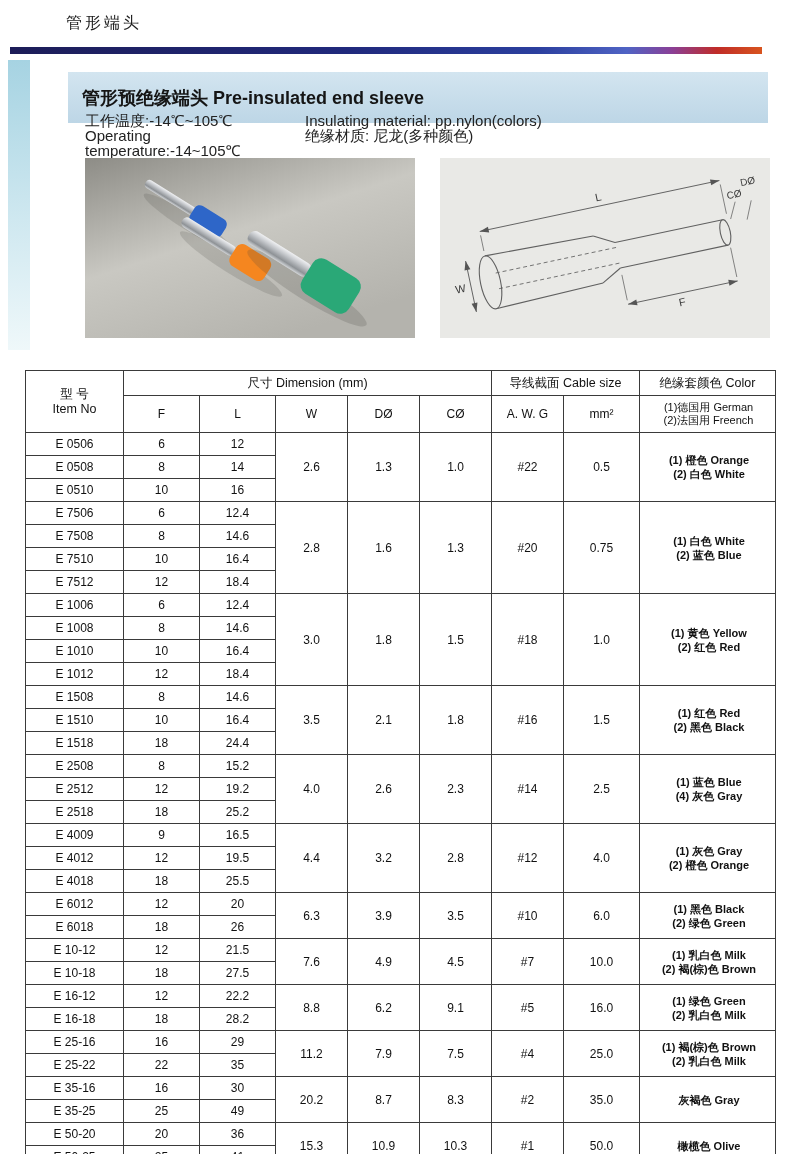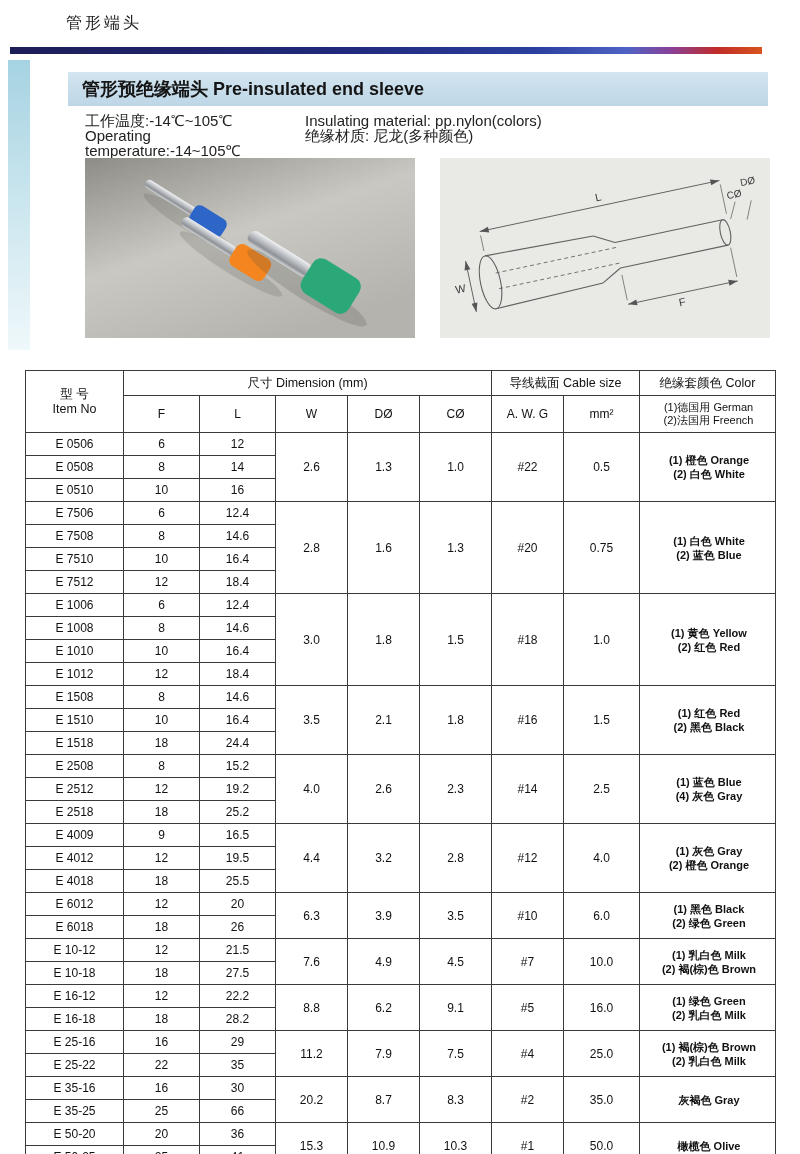"管形预绝缘端头 Pre-insulated end sleeve" .section-header { height: 34px -> 51px }
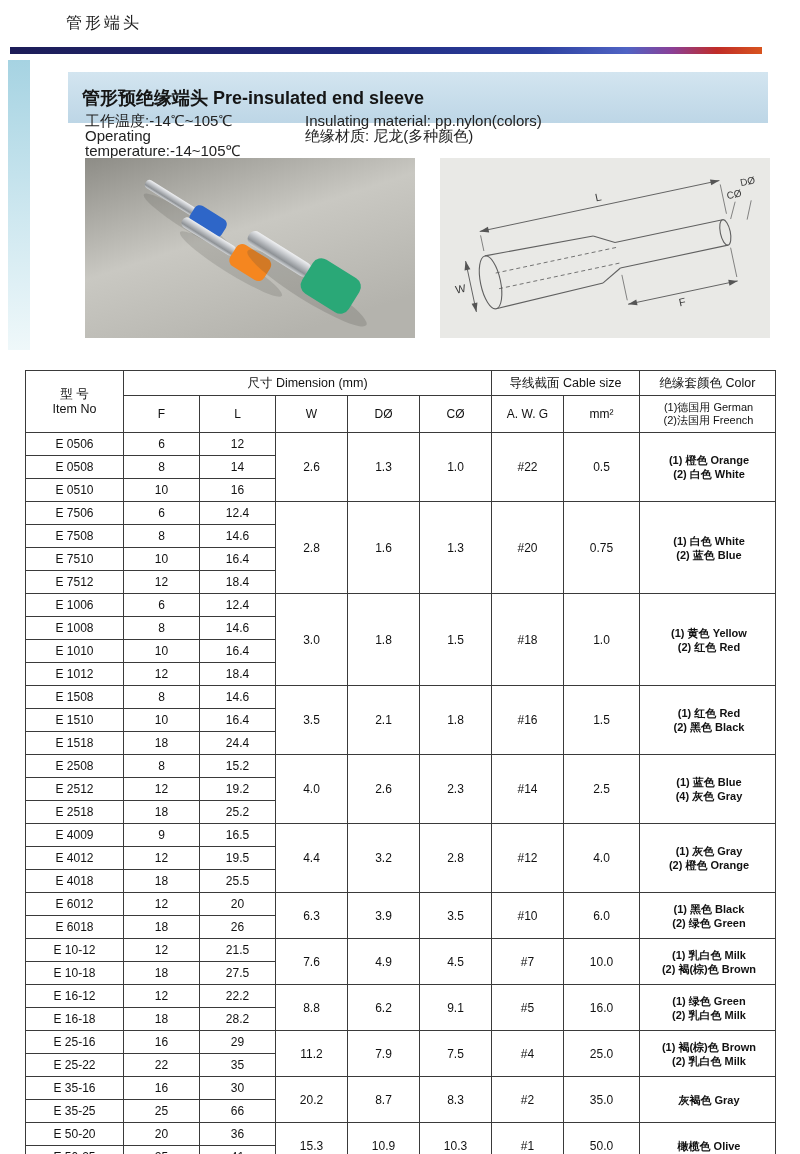"66" td { text: 66 -> 49 }
